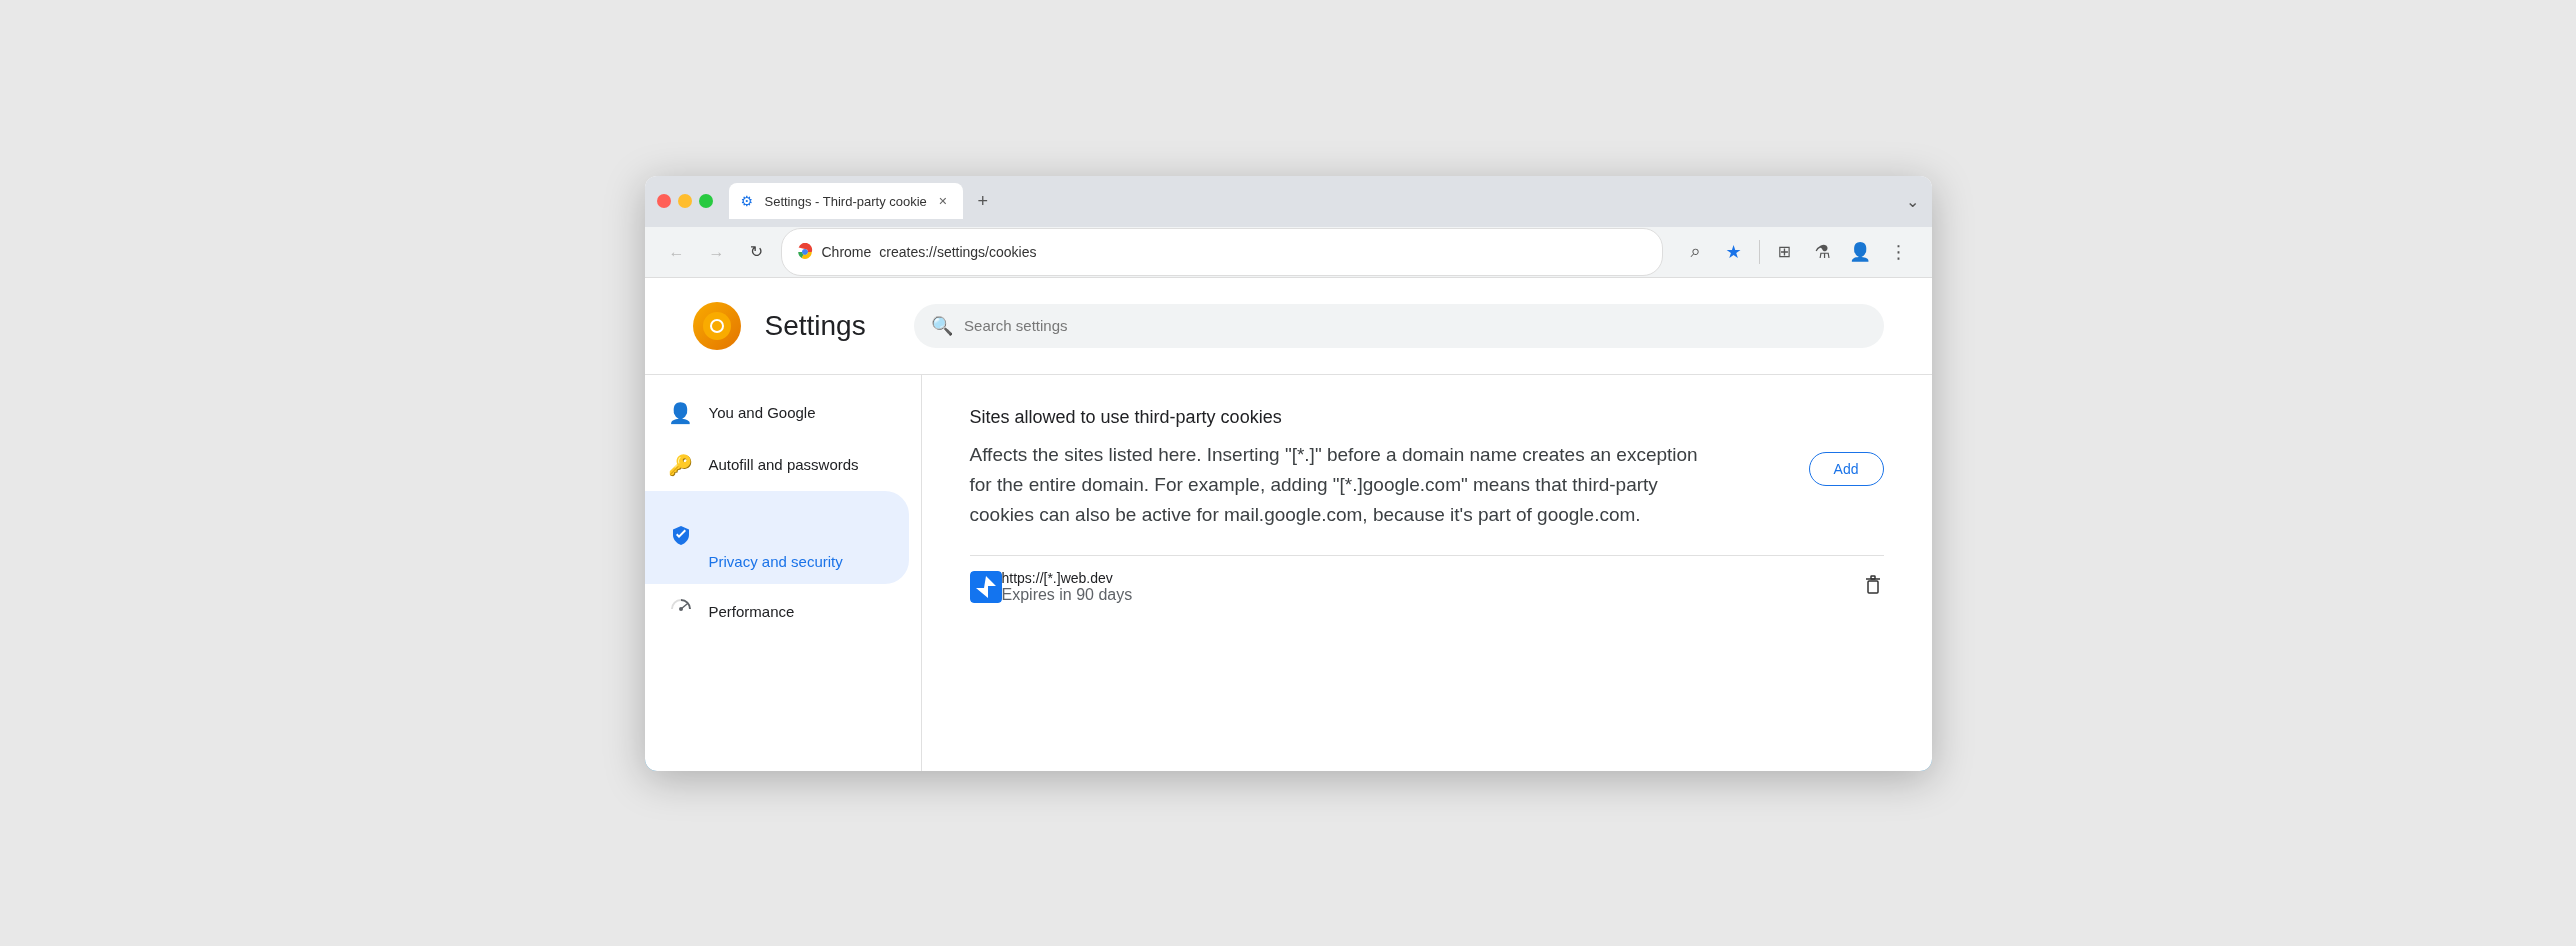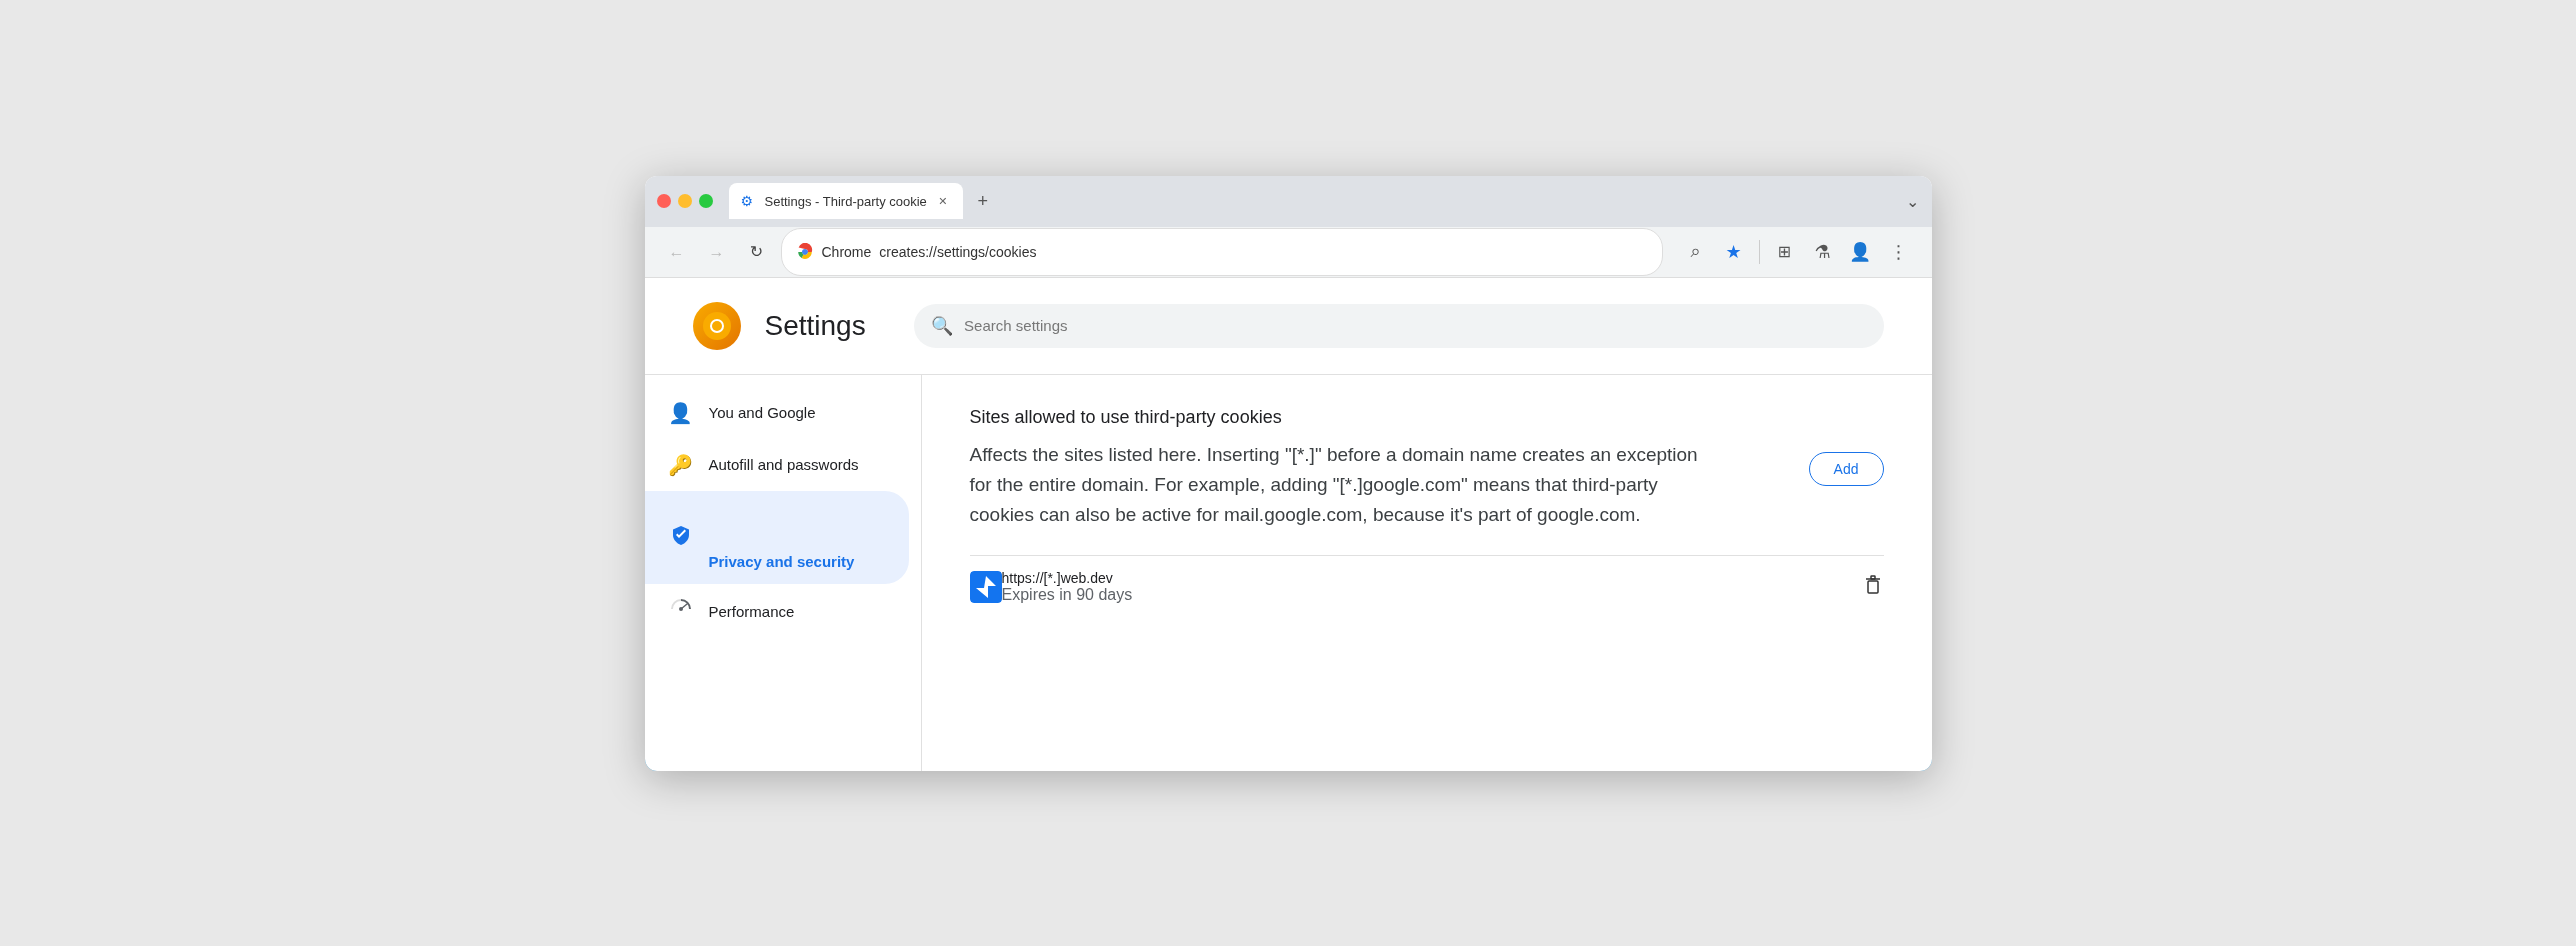"Privacy and security" span { font-weight: 700 -> 400 }
